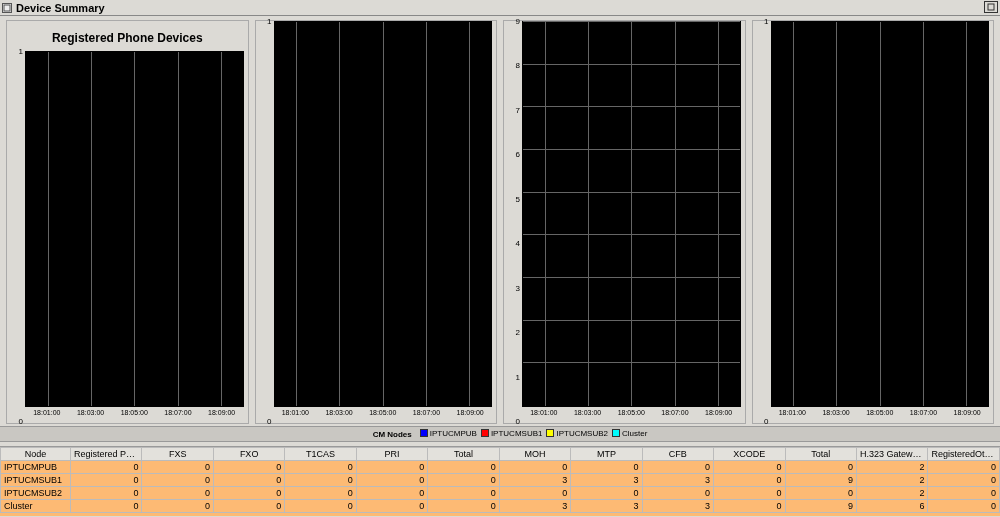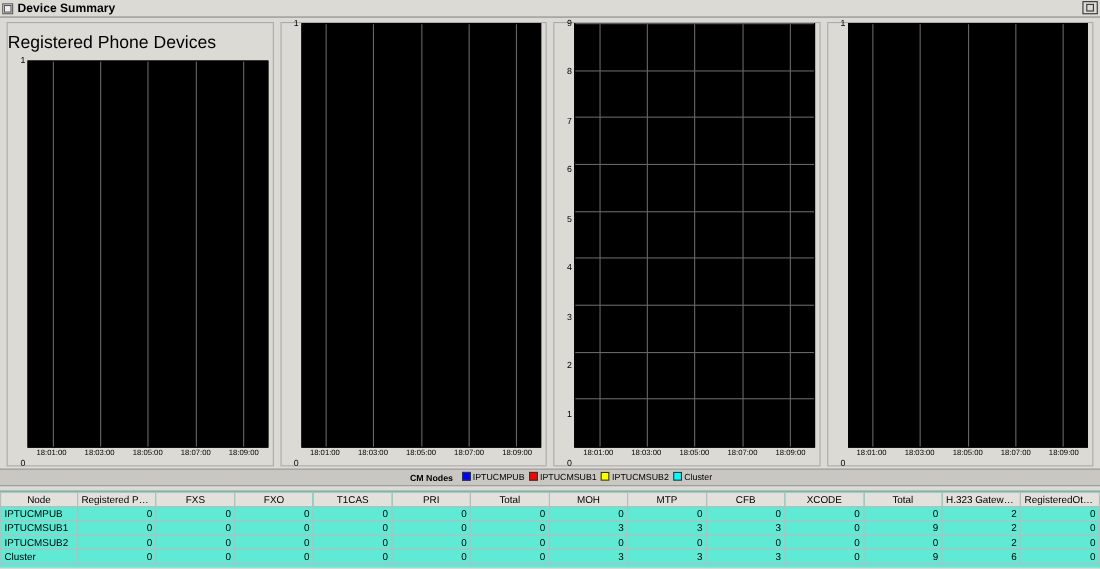"Registered Phone Devices" .chart-title { font-size: 16px -> 12px; font-weight: normal -> bold; text-align: left -> center }
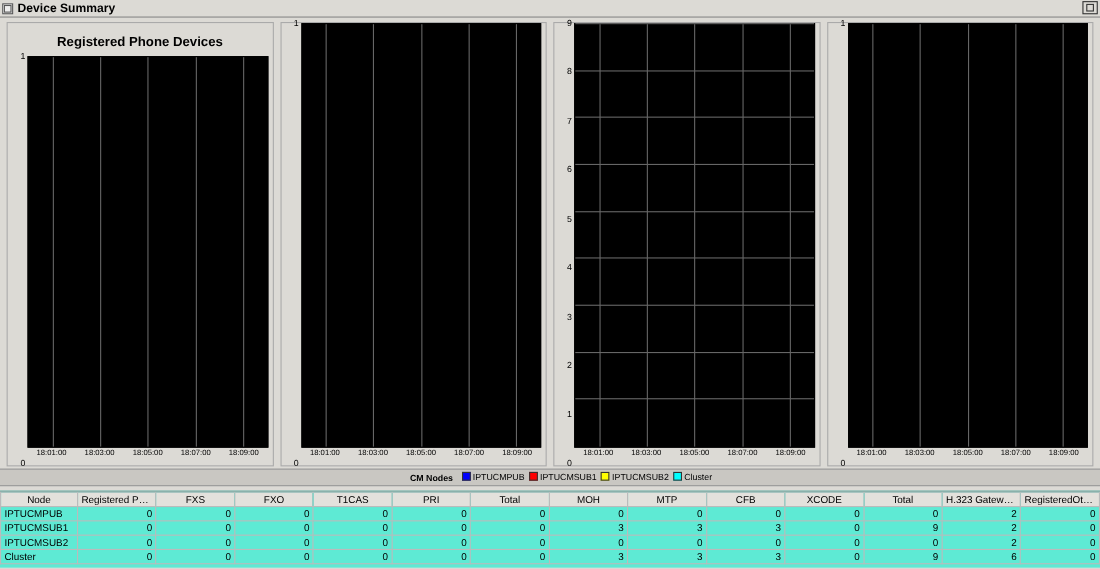"Node" .table-wrap { background: #5eead4 -> #fdba74 }
